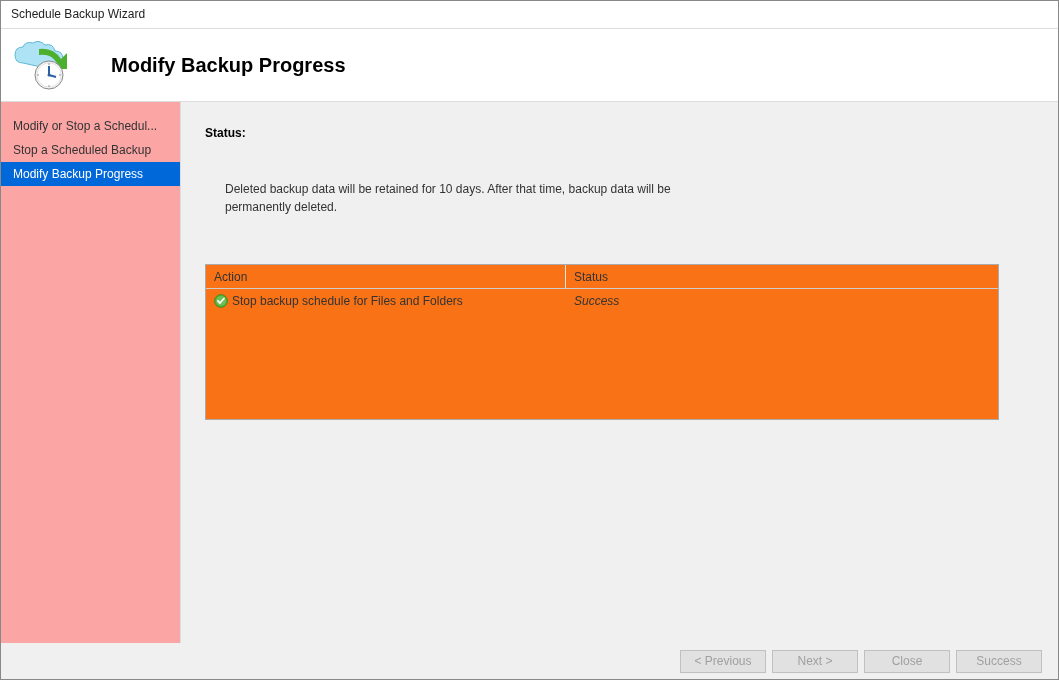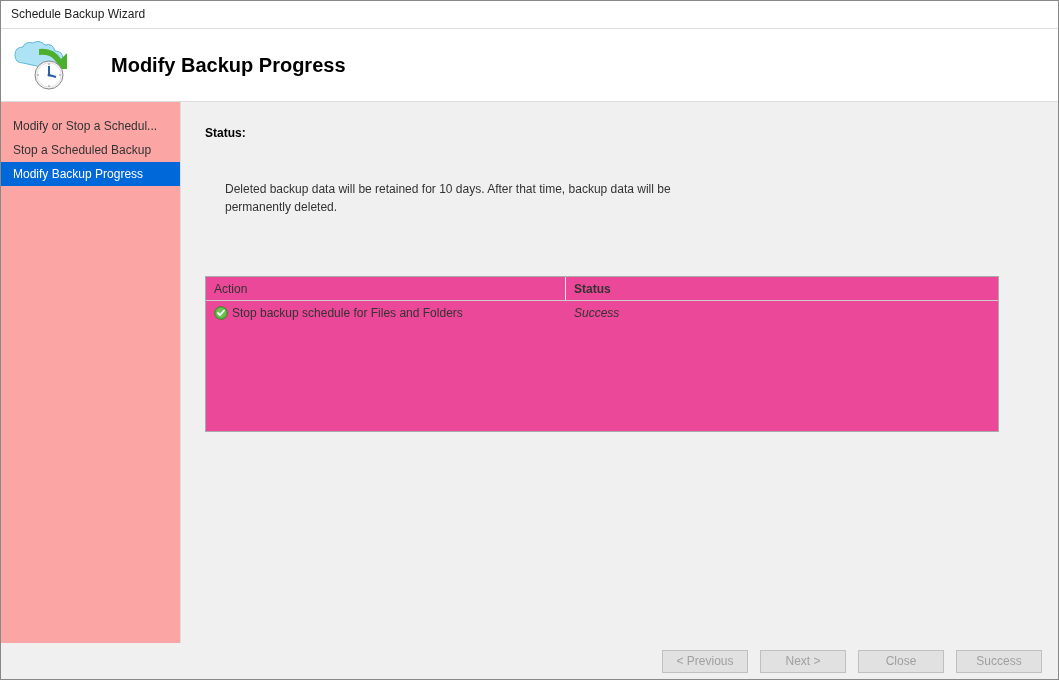"Action" .table-container { background: #ec4899 -> #f97316; margin-top: 60px -> 48px }
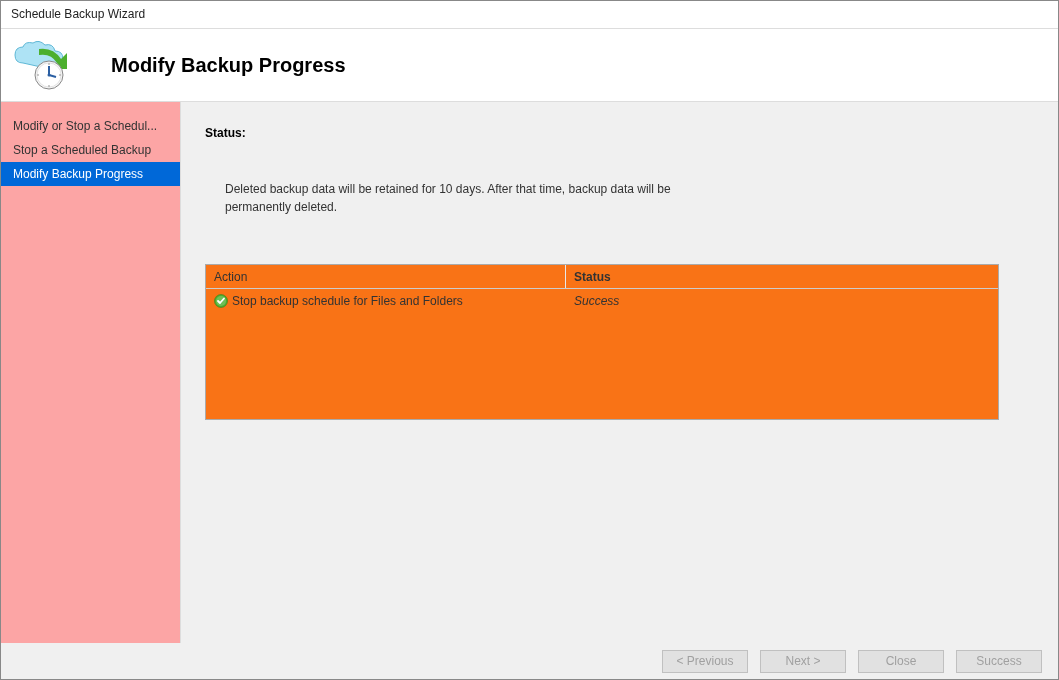"Status" .table-header-cell.status { font-weight: bold -> none }
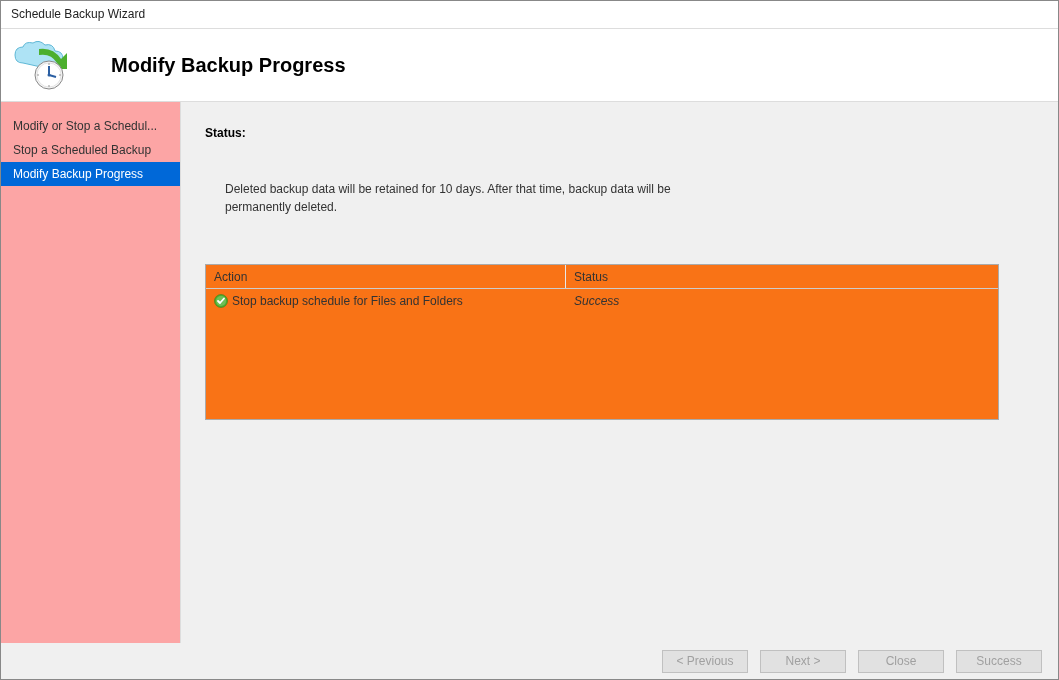"< Previous" .footer { gap: 12px -> 6px }
